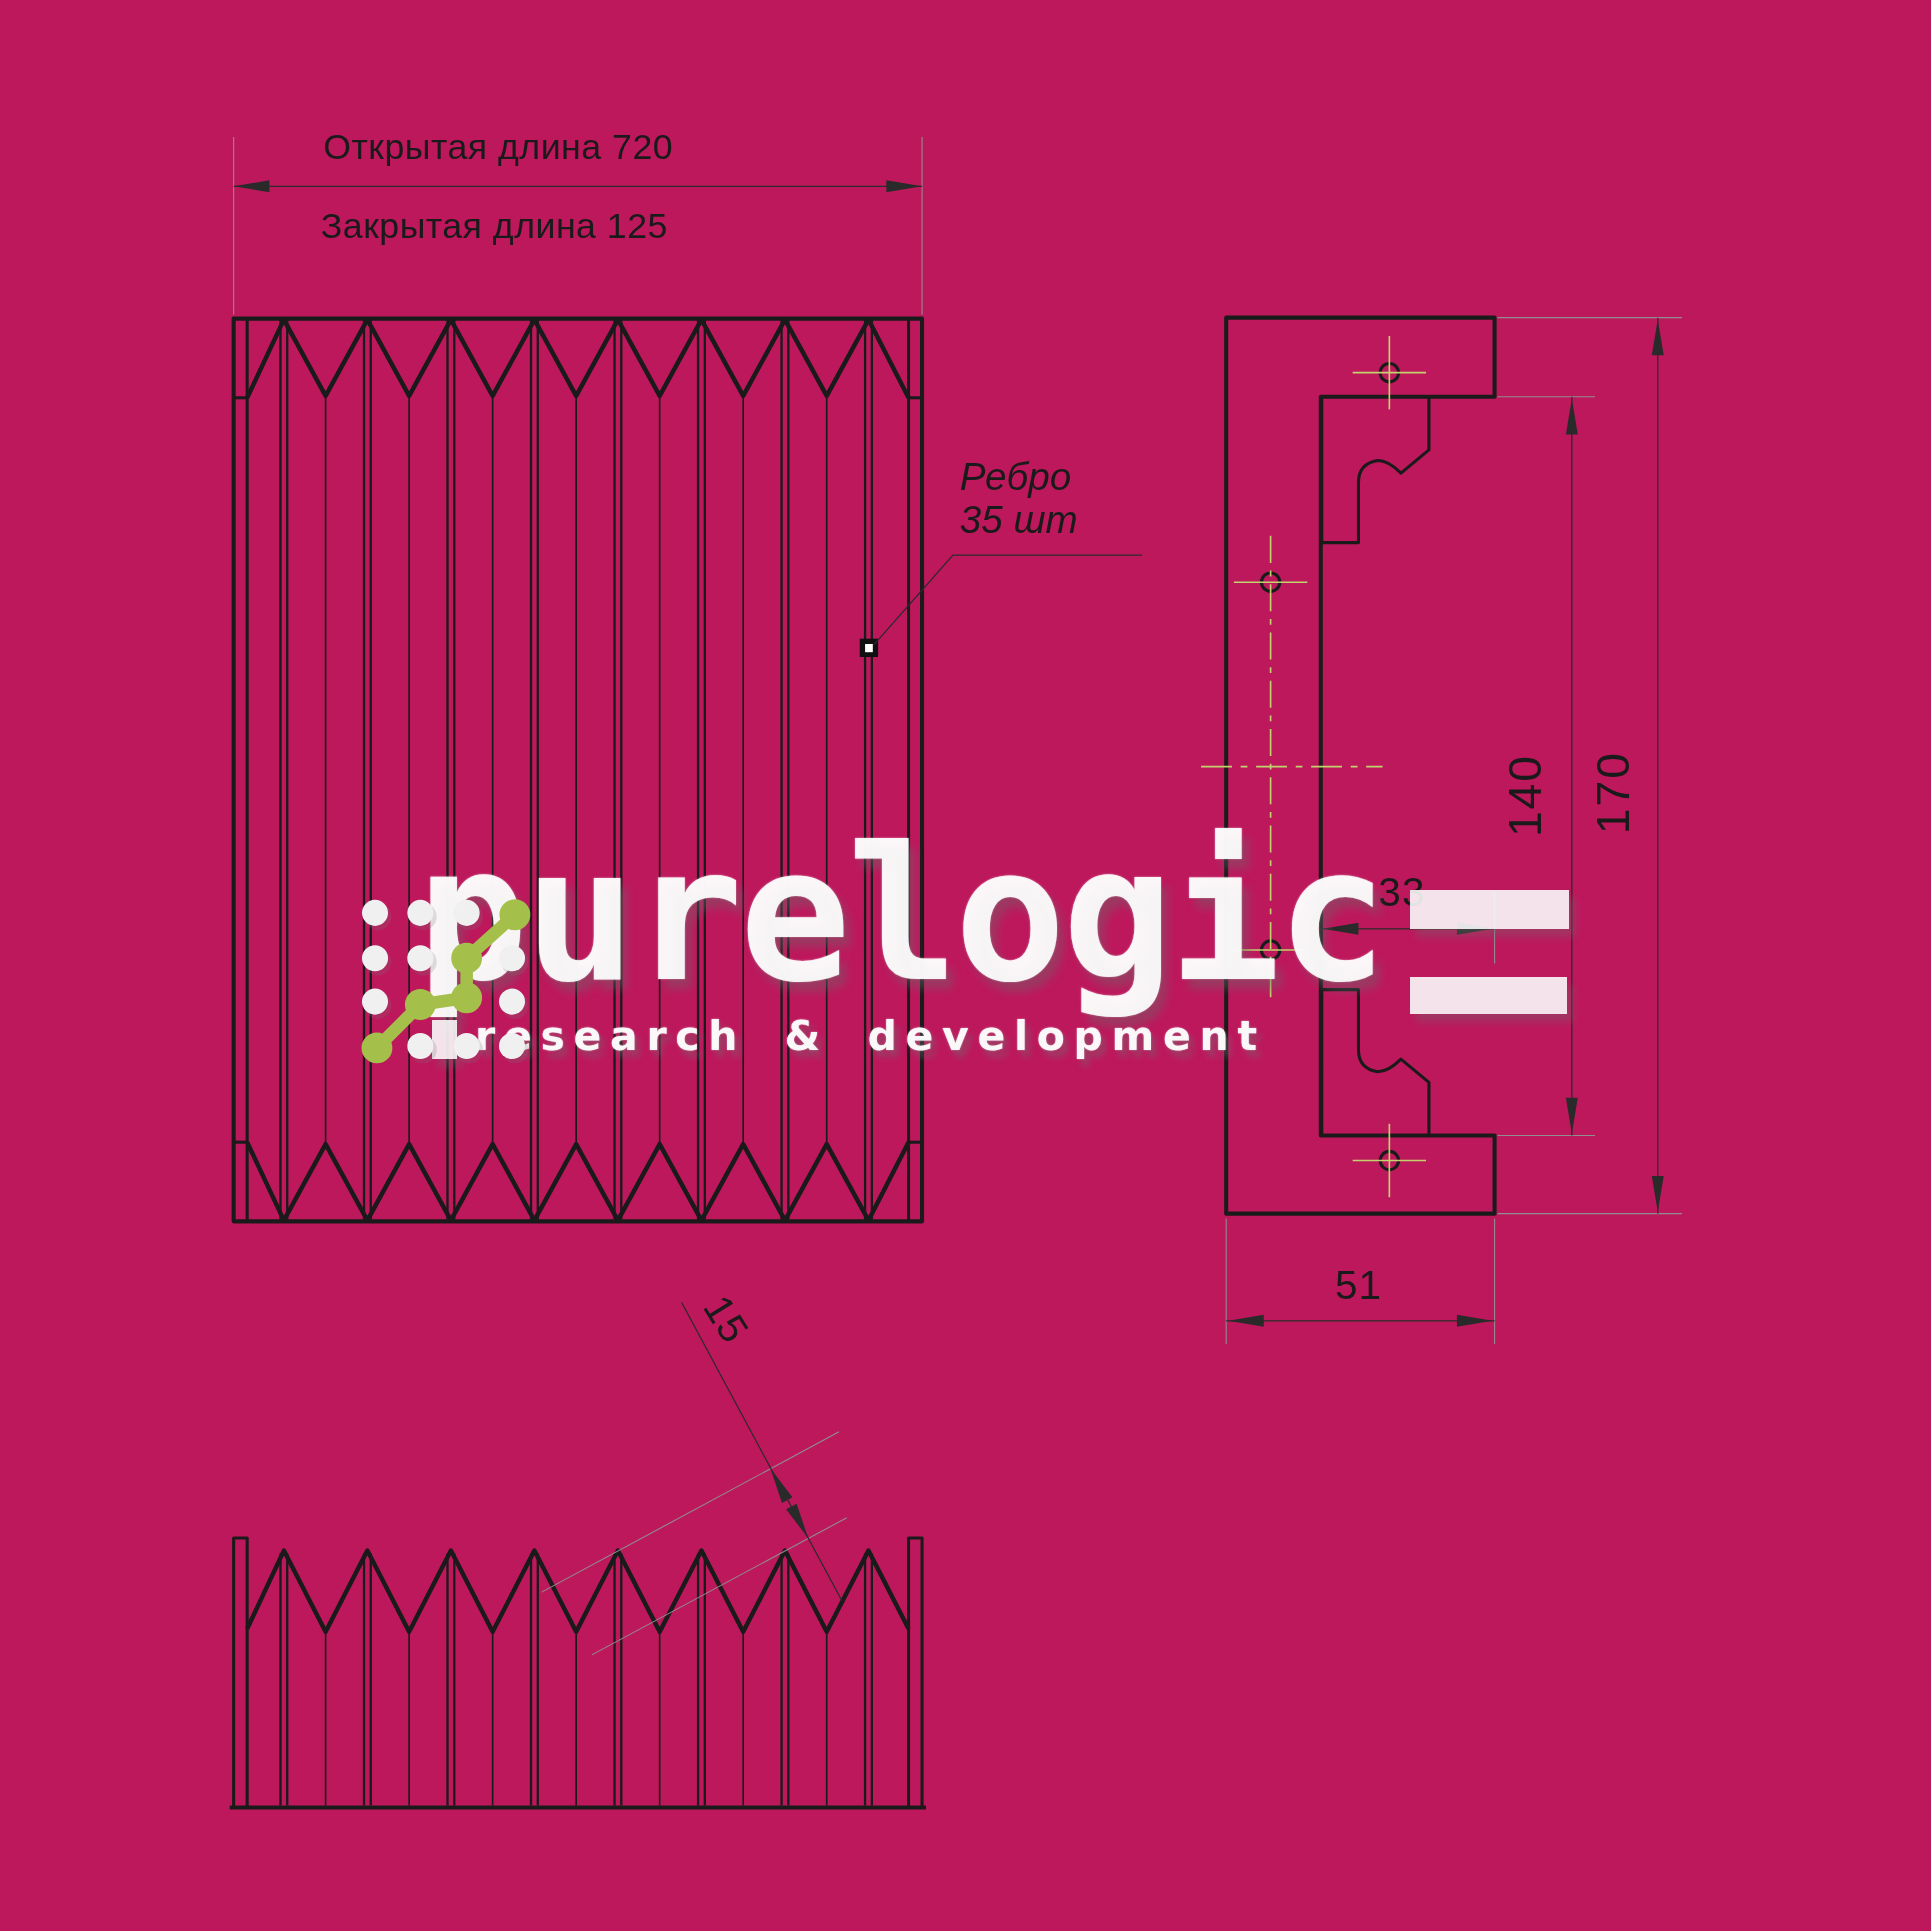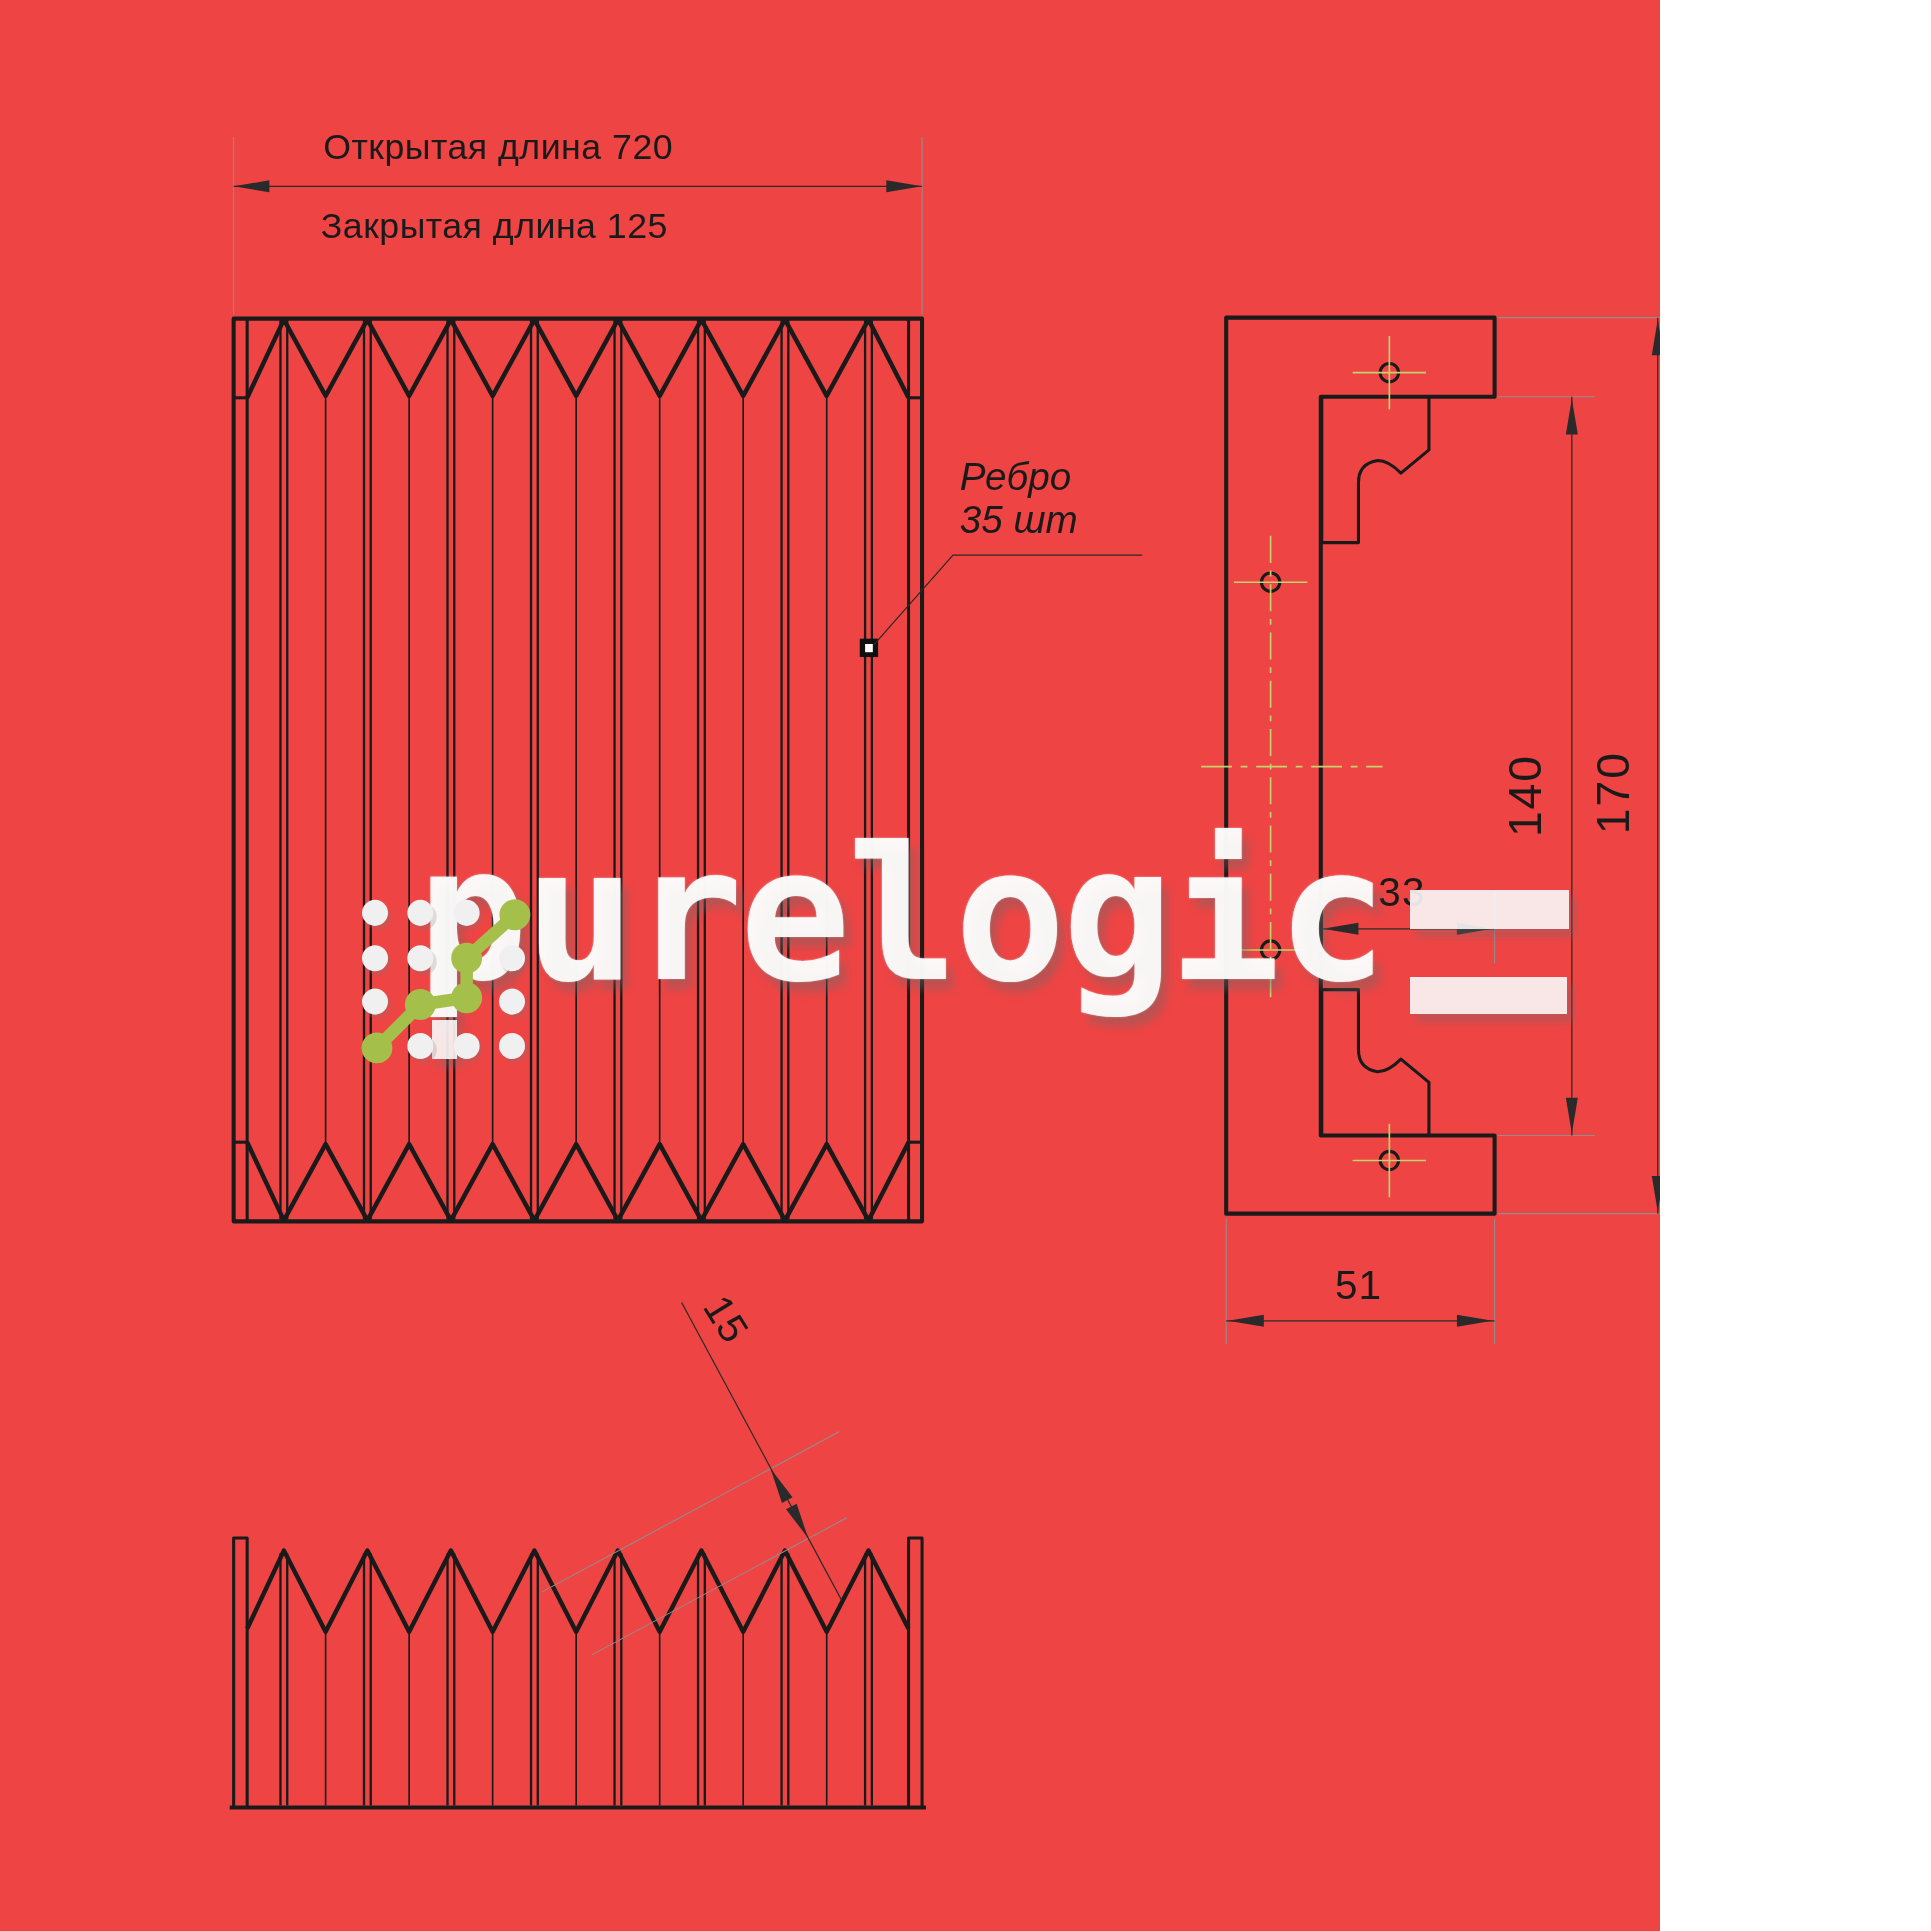"Открытая длина 720" .page { background: #ef4444 -> #be185d; width: 1660px -> 1931px }
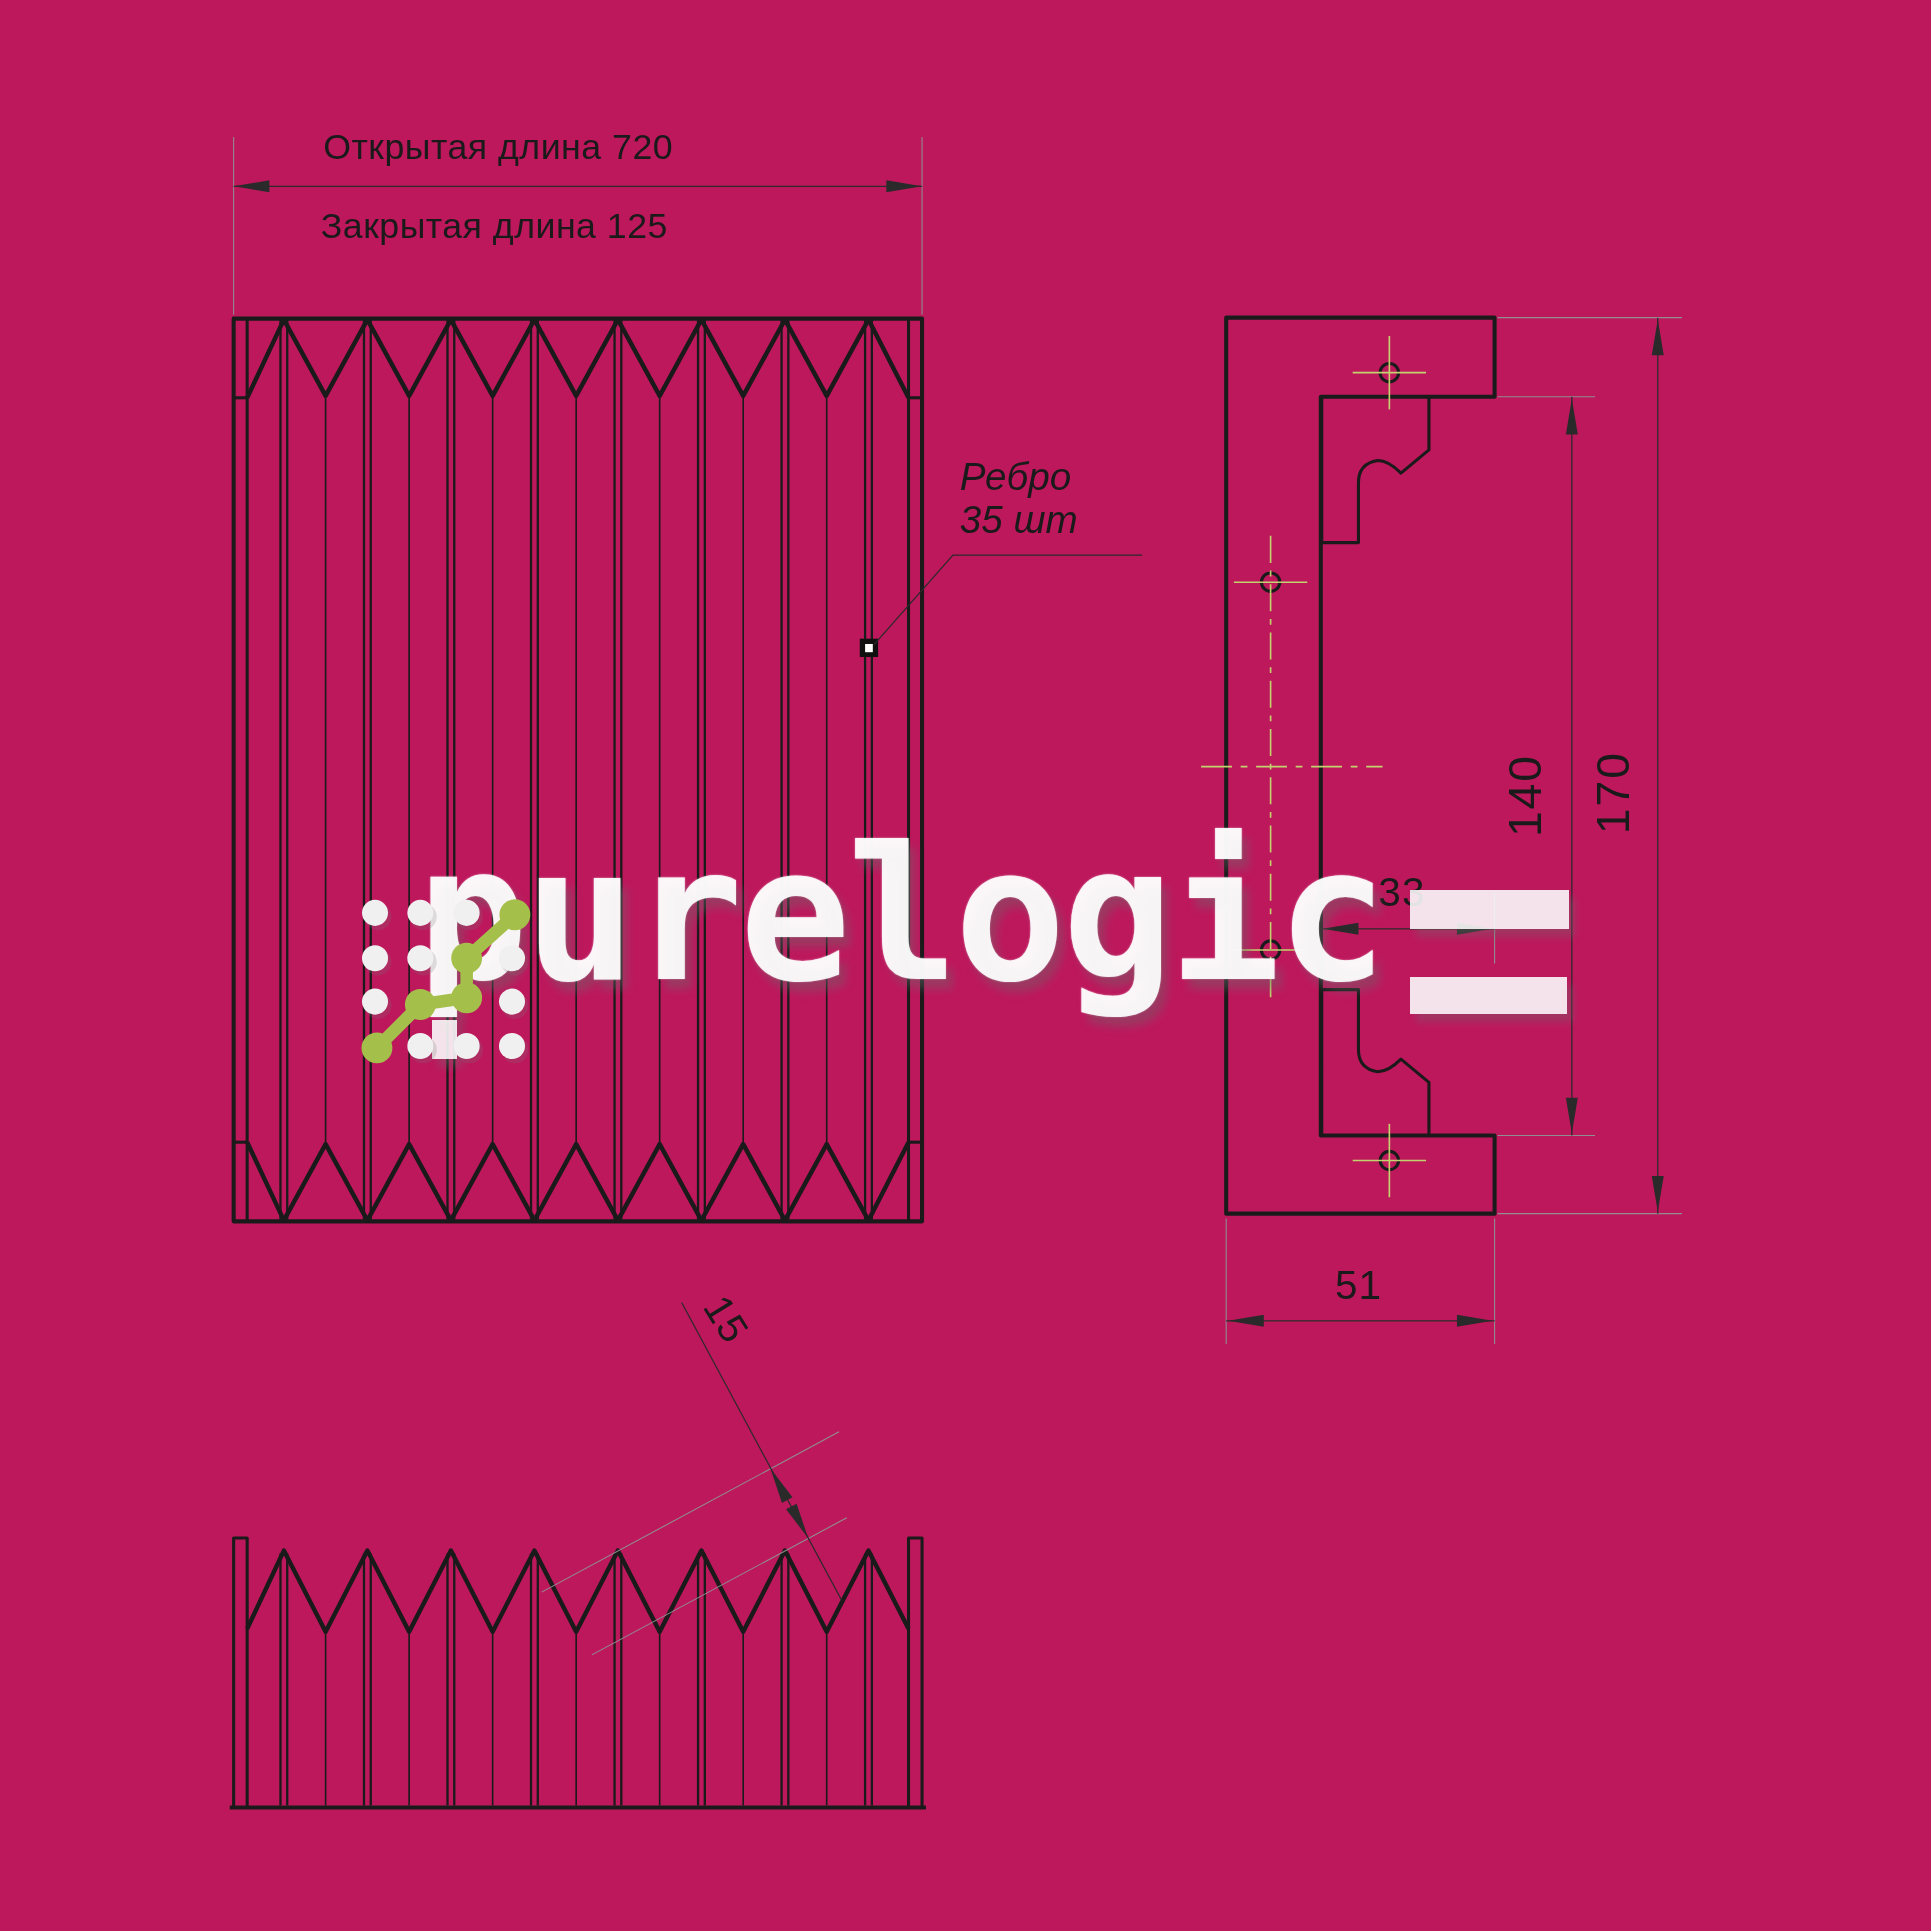"research & development" div.wm-tag { html: none -> <div>research &amp; development</div> }
